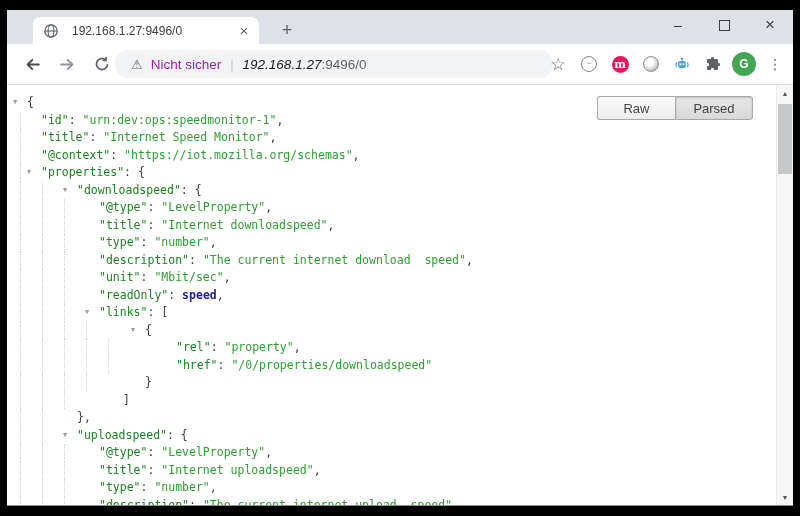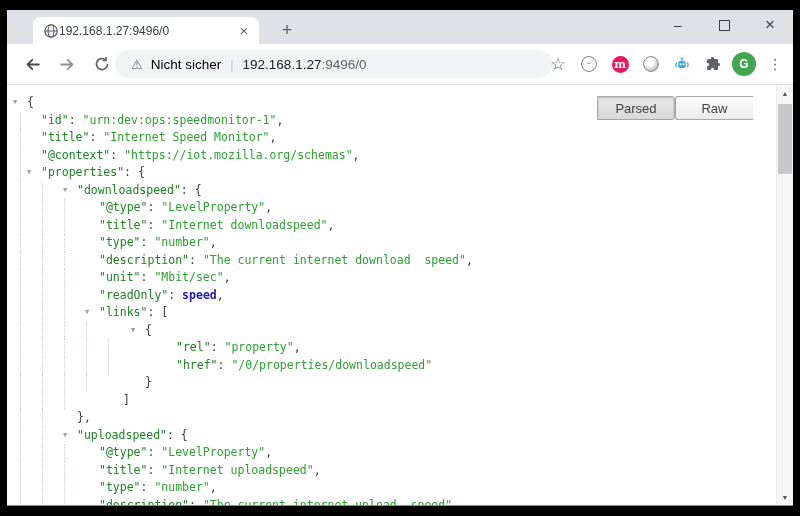"192.168.1.27:9496/0" .tab-title { margin-left: 0 -> 13px }
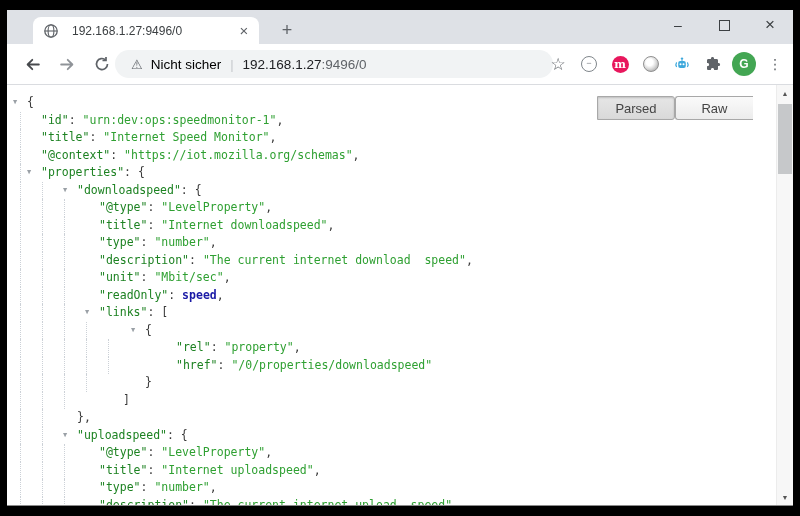"Nicht sicher" .sec-label { color: #000000 -> #a21caf }
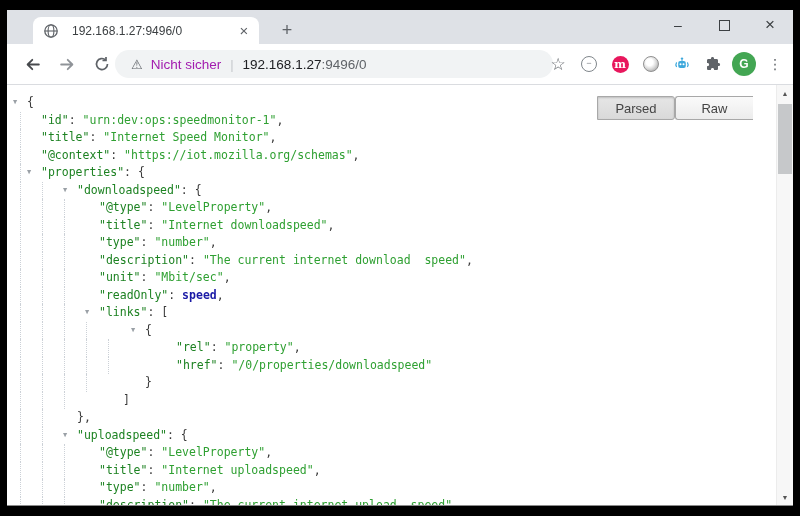"192.168.1.27" .url-host { font-style: none -> italic }
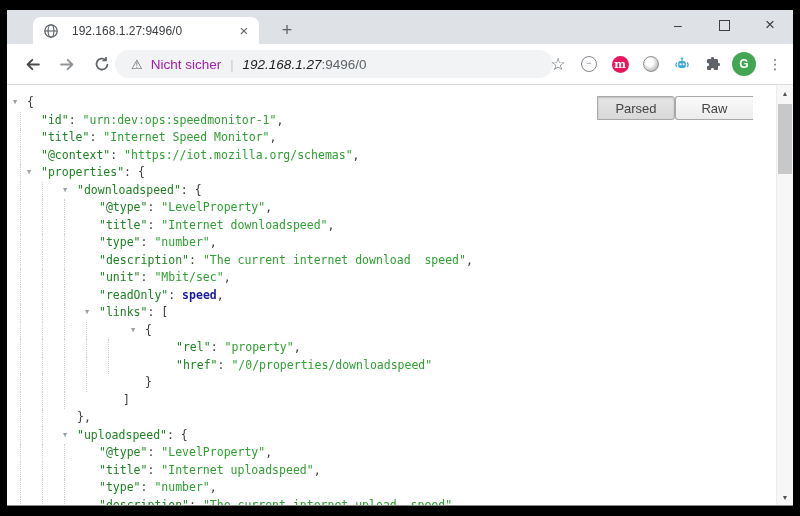"Parsed" div.btn { order: before "Raw" -> after "Raw" }
